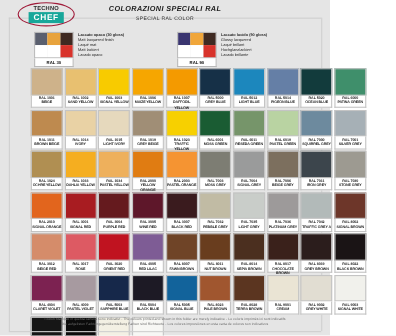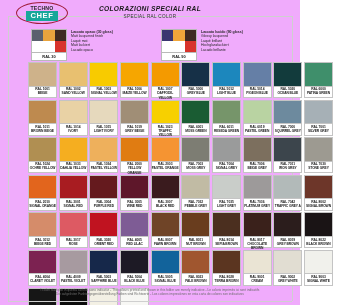"CHEF" .page { background: #f0abfc -> #e5e5e5 }
